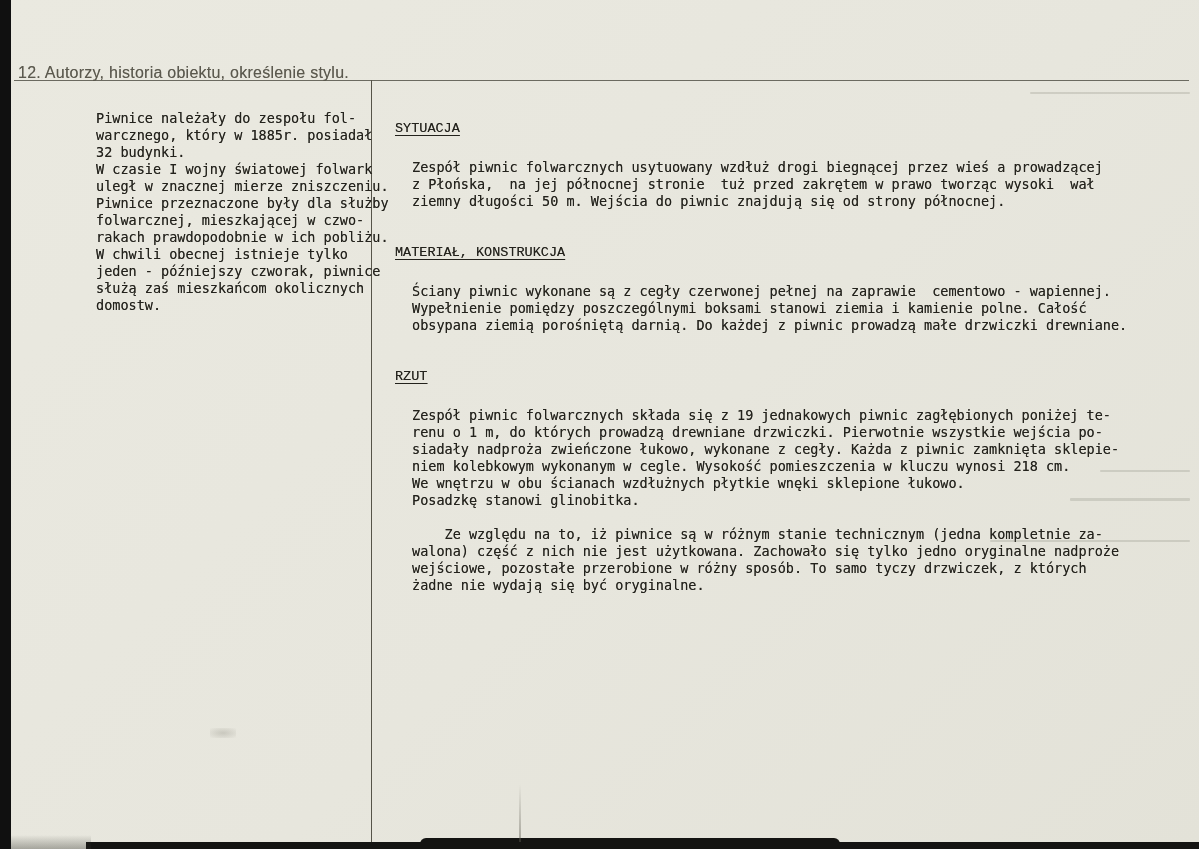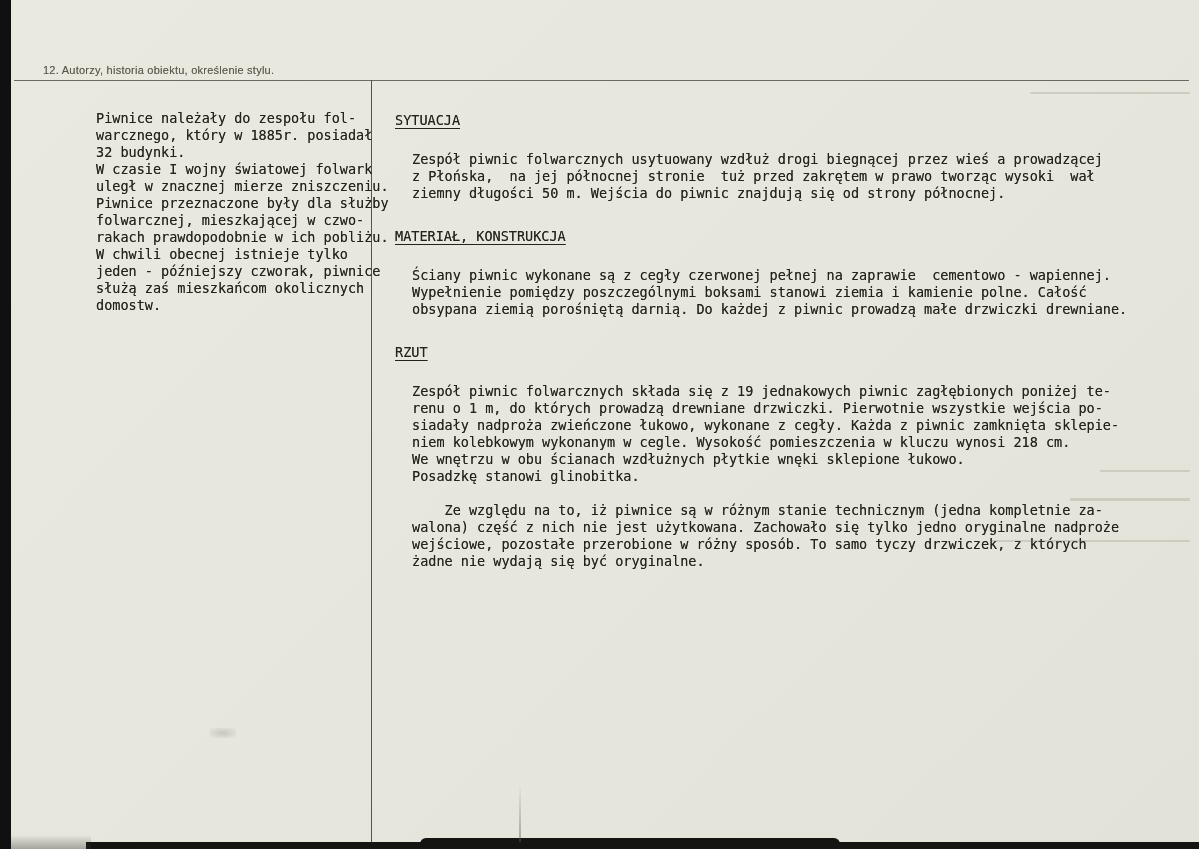"12. Autorzy, historia obiektu," .form-label { font-size: 11px -> 16px; margin-left: 25px -> none }
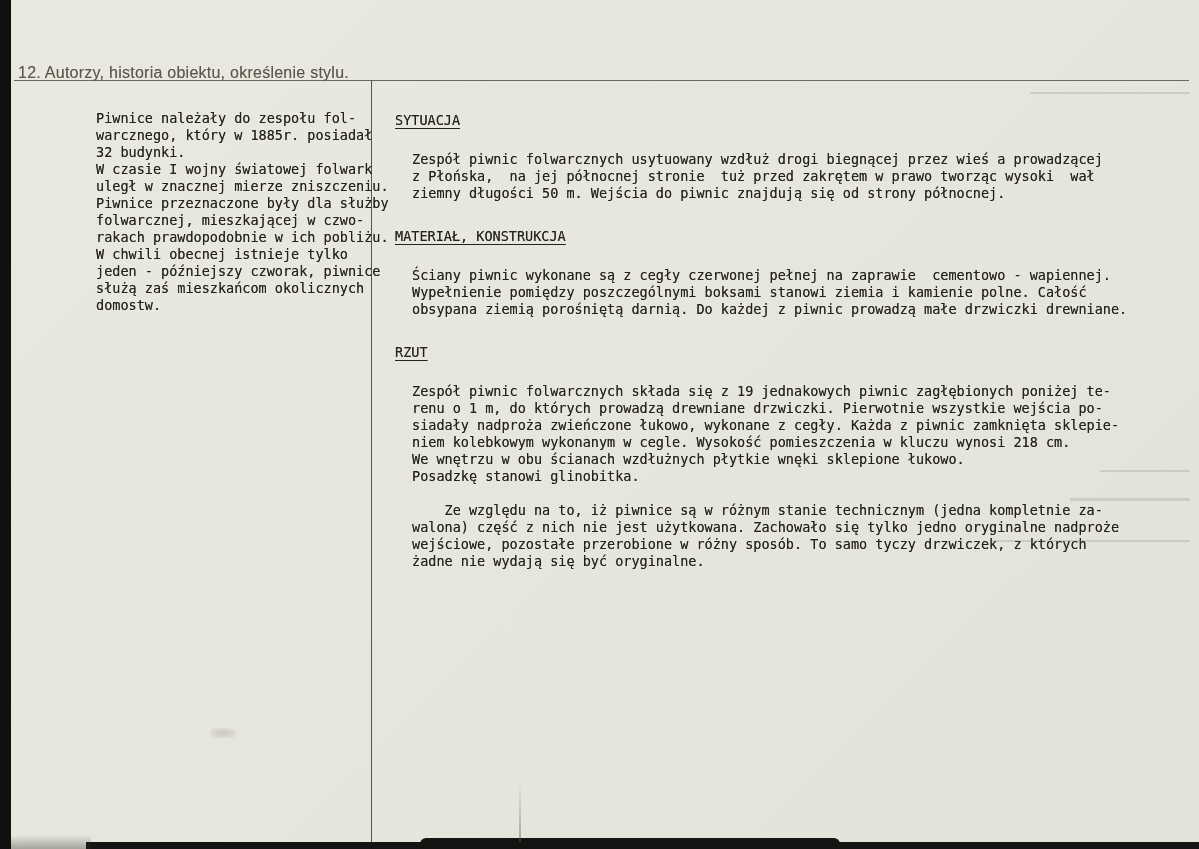"SYTUACJA" .section-heading { font-family: none -> Liberation Mono, monospace; margin: 8px 0 5px 0 -> 16px 0 5px 0 }
